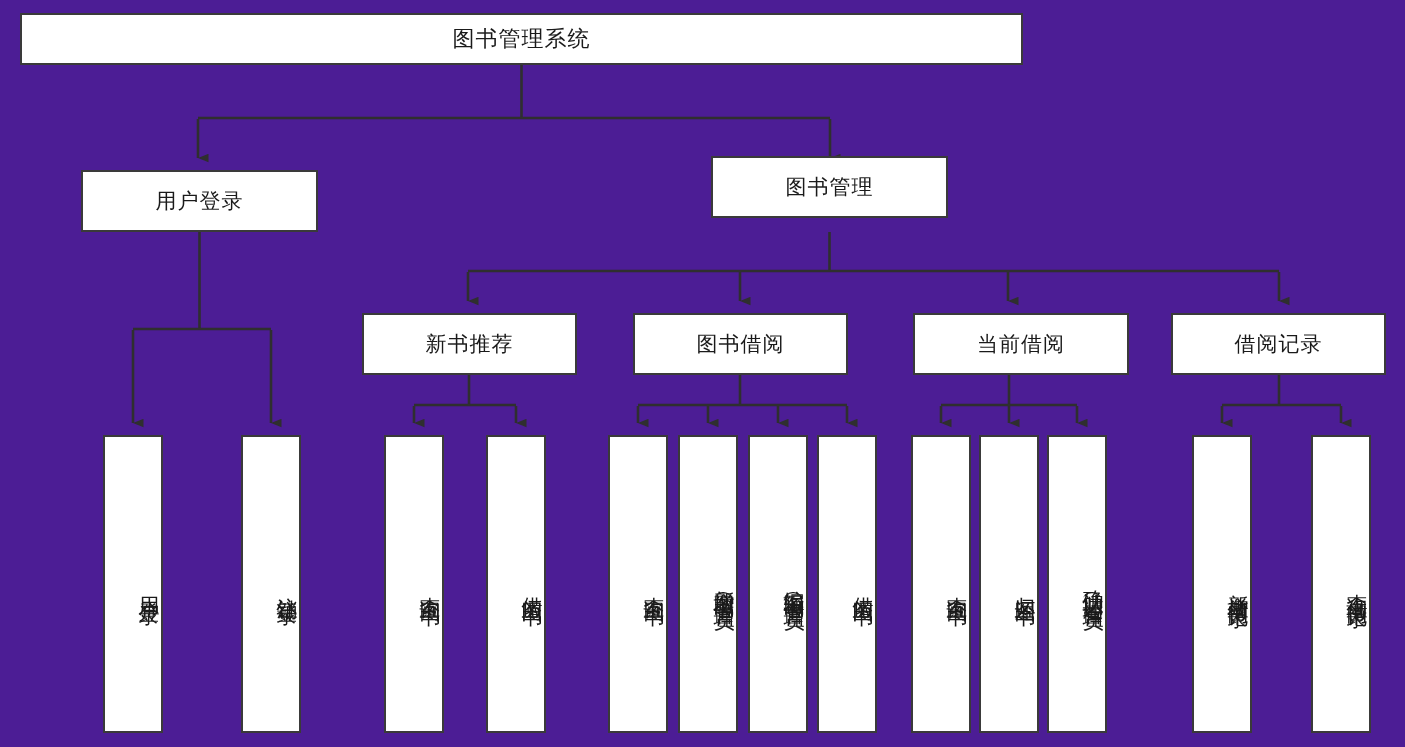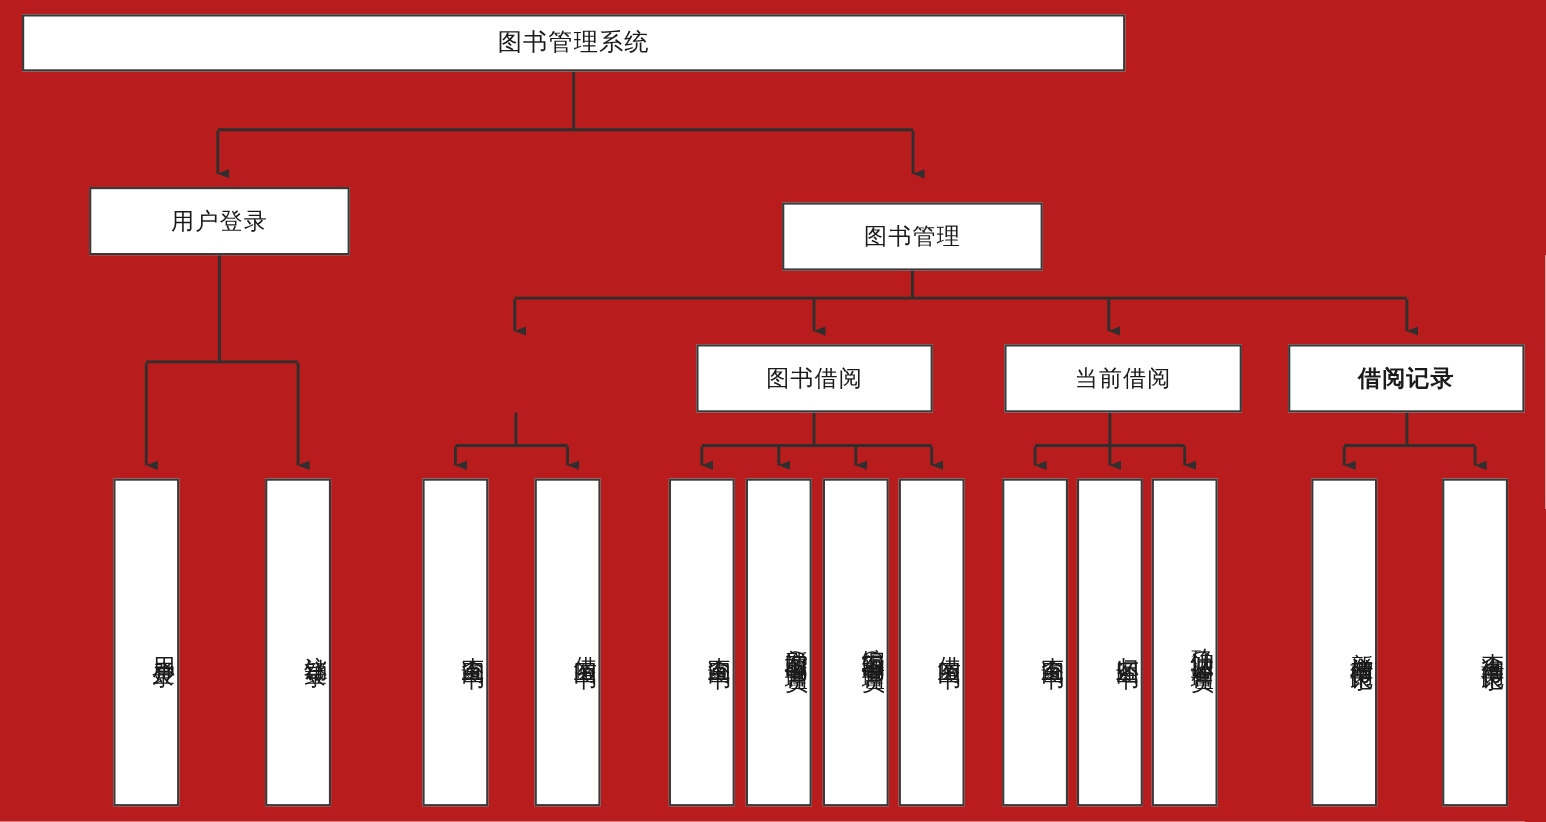"图书管理系统" #canvas { background: #b91c1c -> #4c1d95 }
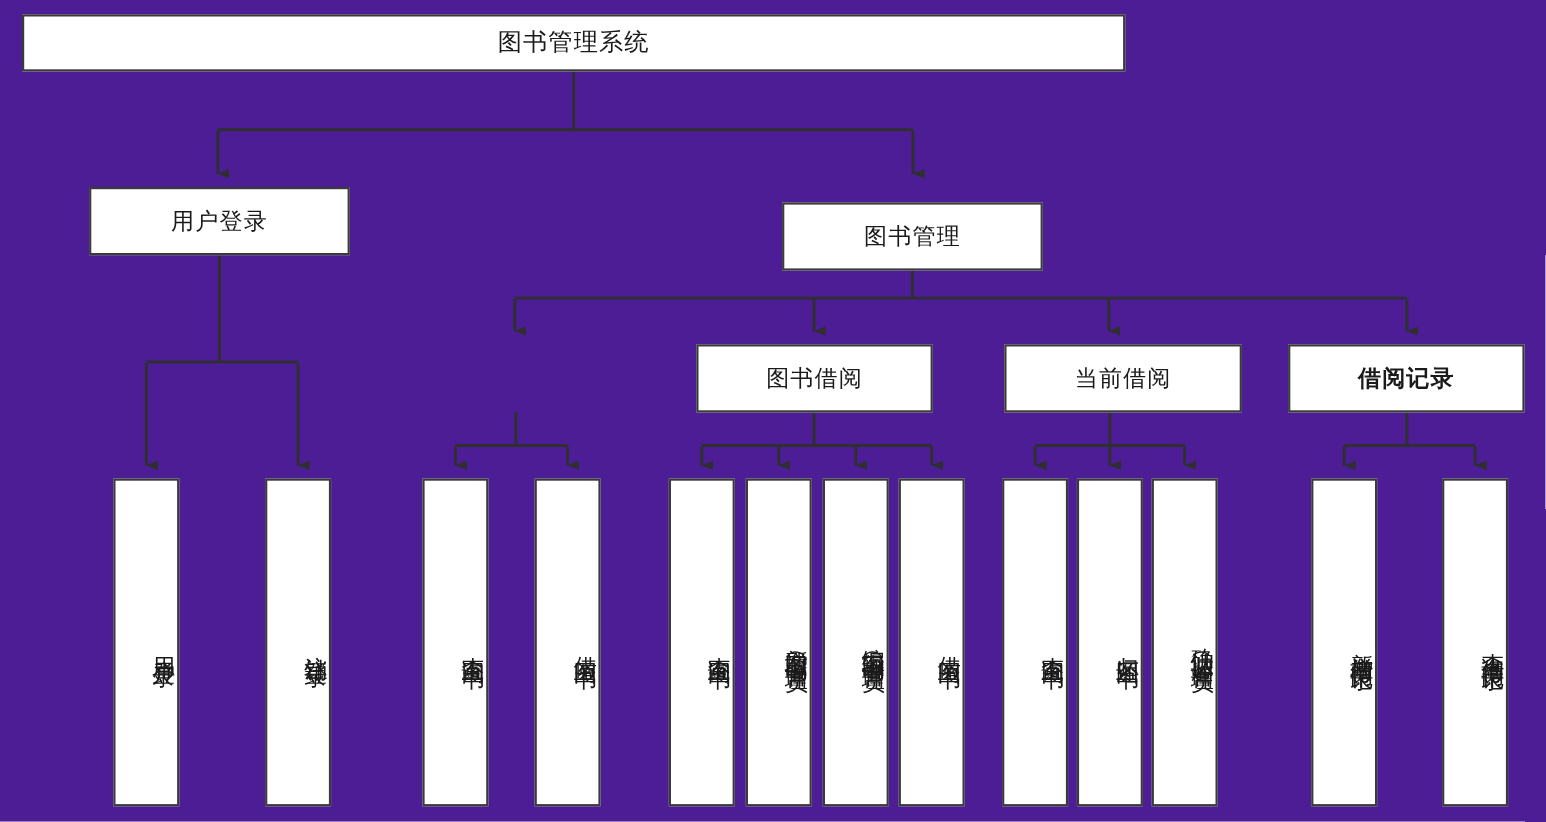"图书管理" div.node { top: 184px -> 156px }
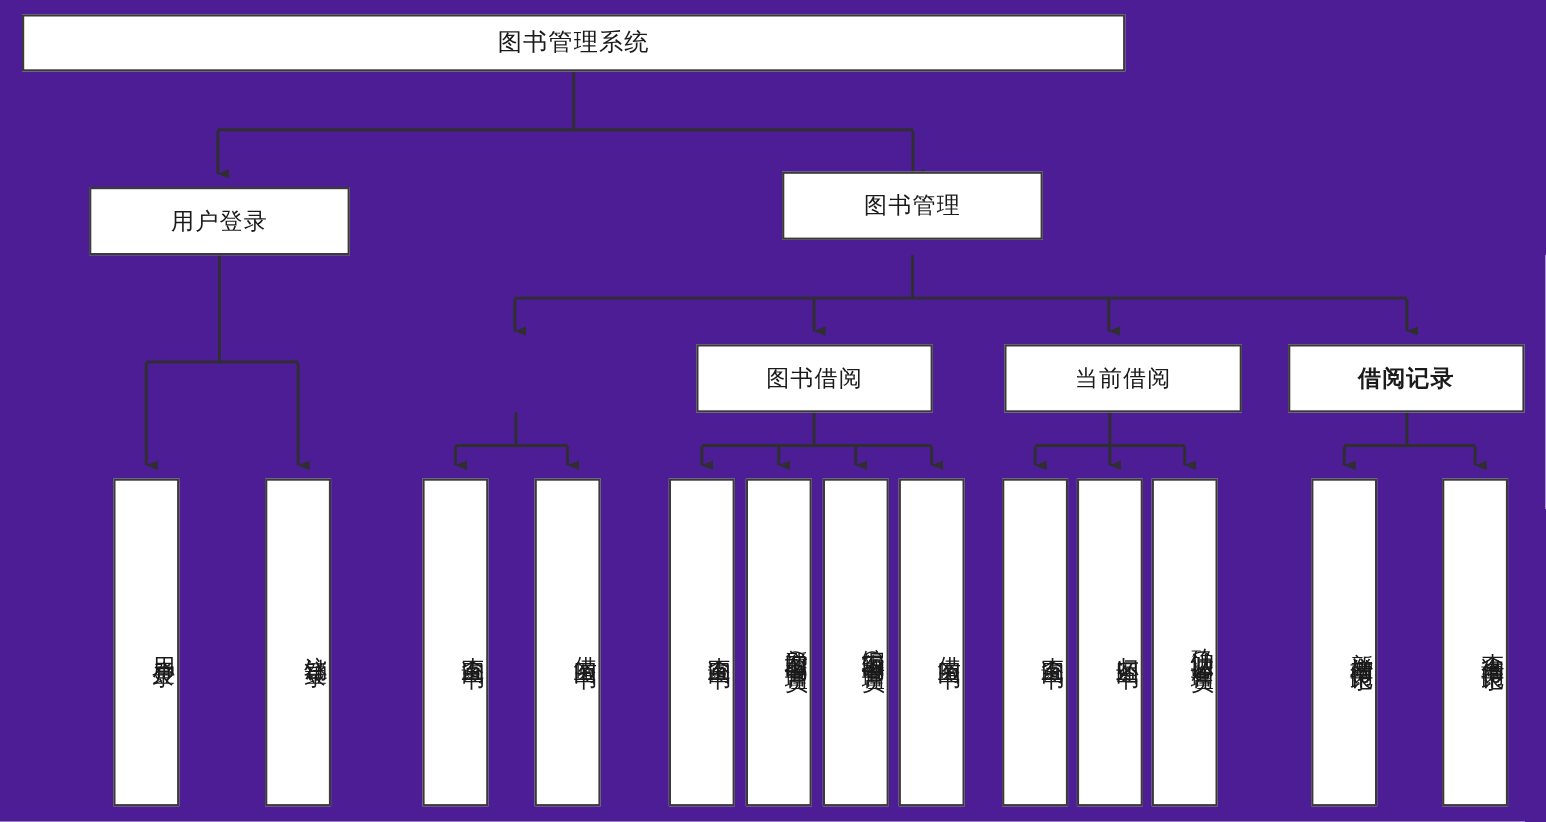"新书推荐" div.node { html: none -> <div> <span>新书推荐</span> </div> }
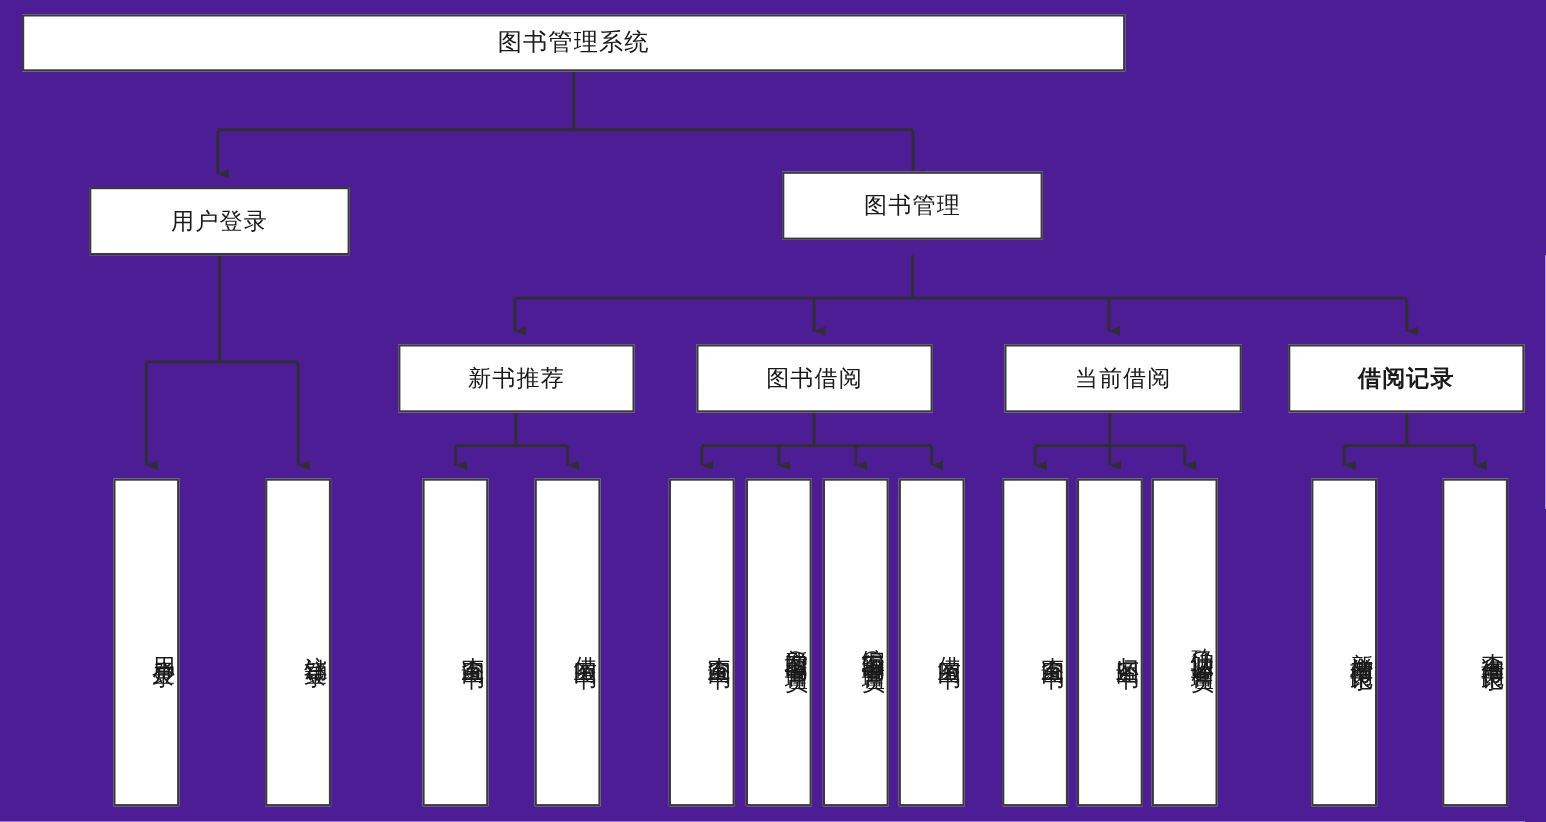"借阅记录" div.node { font-weight: bold -> none }
